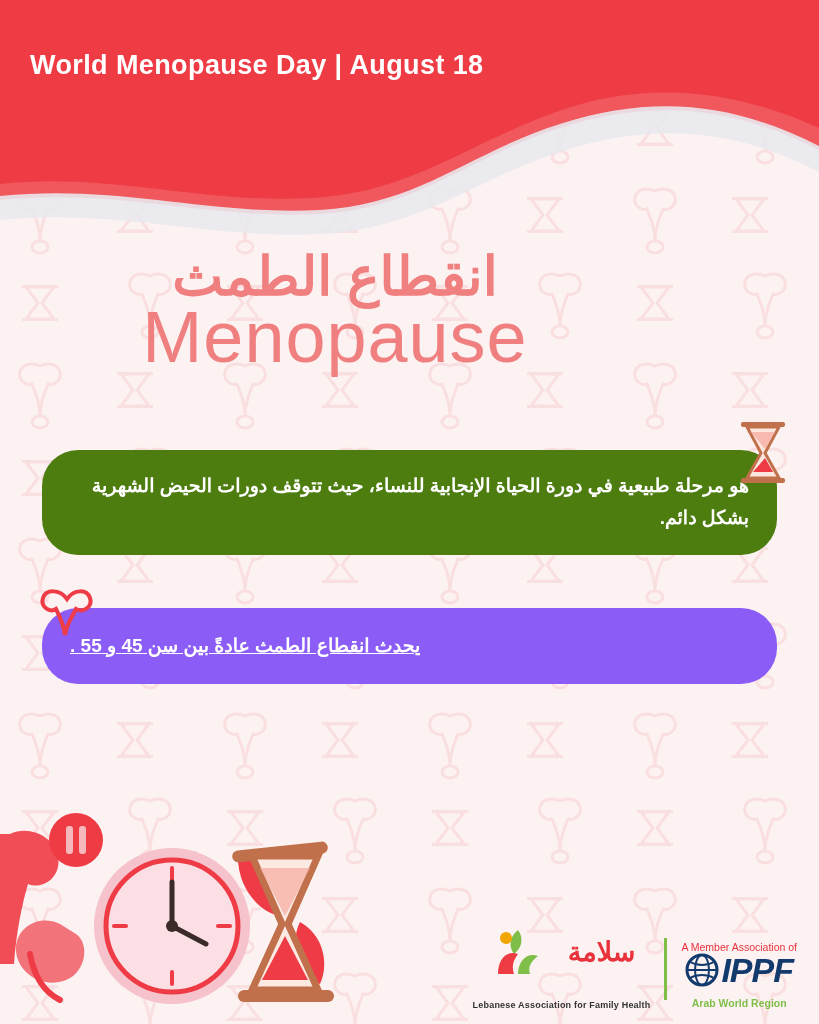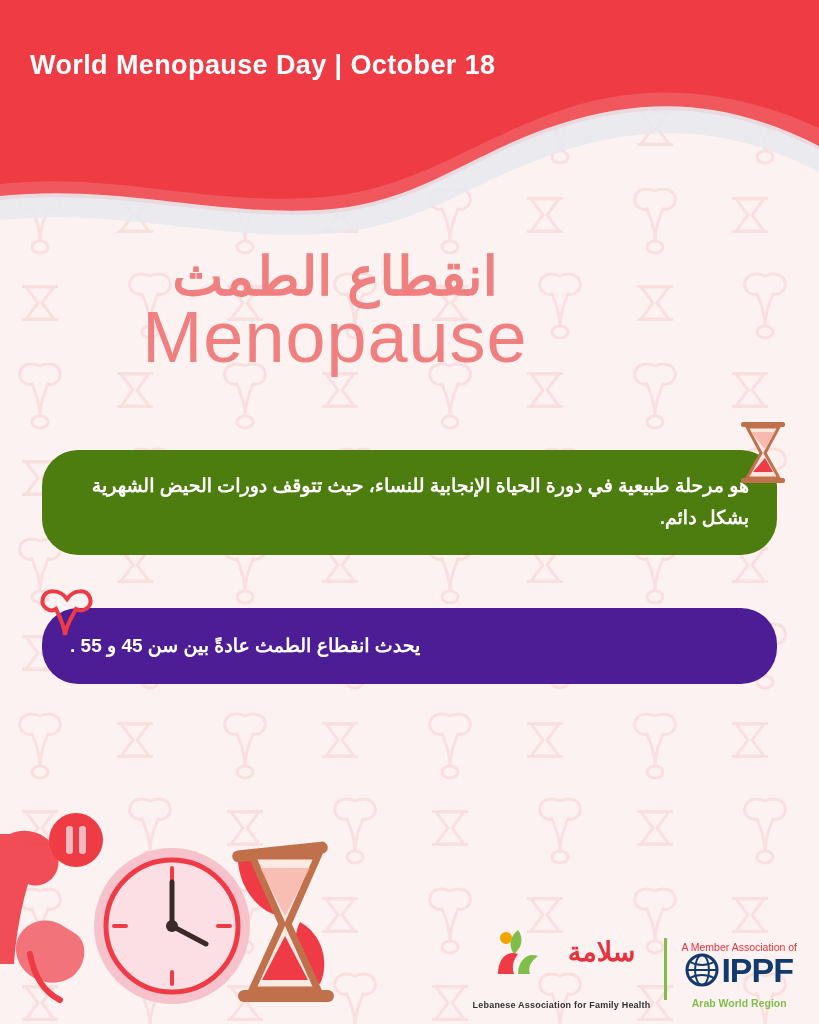"World Menopause Day | October" div.header-title { text: October -> August }
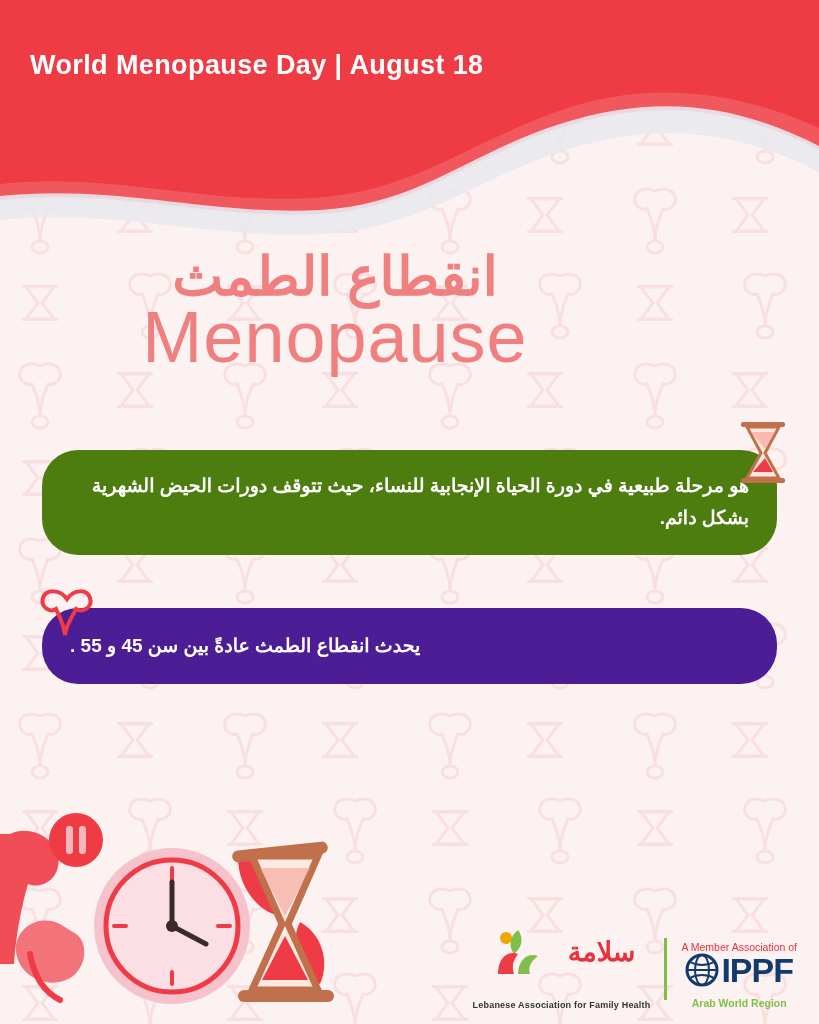"يحدث انقطاع الطمث عادةً بين" .bubble-2 { background: #4c1d95 -> #8b5cf6; text-decoration: none -> underline }
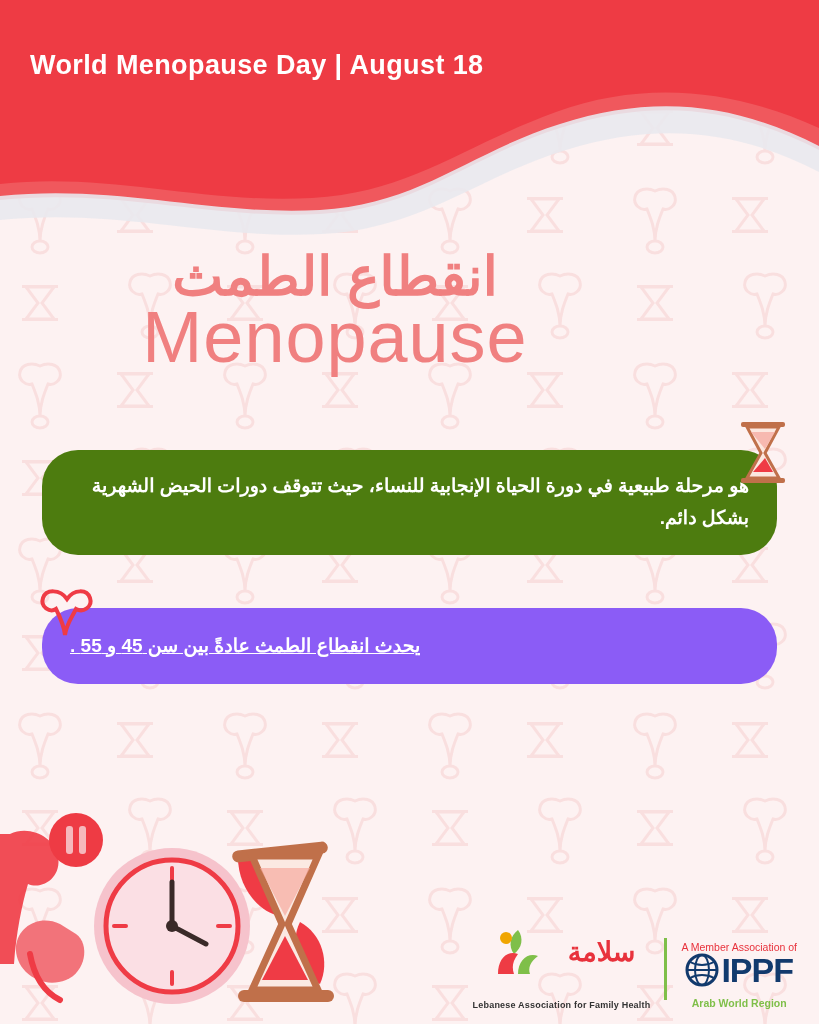"IPPF" .ippf-row { font-style: none -> italic }
